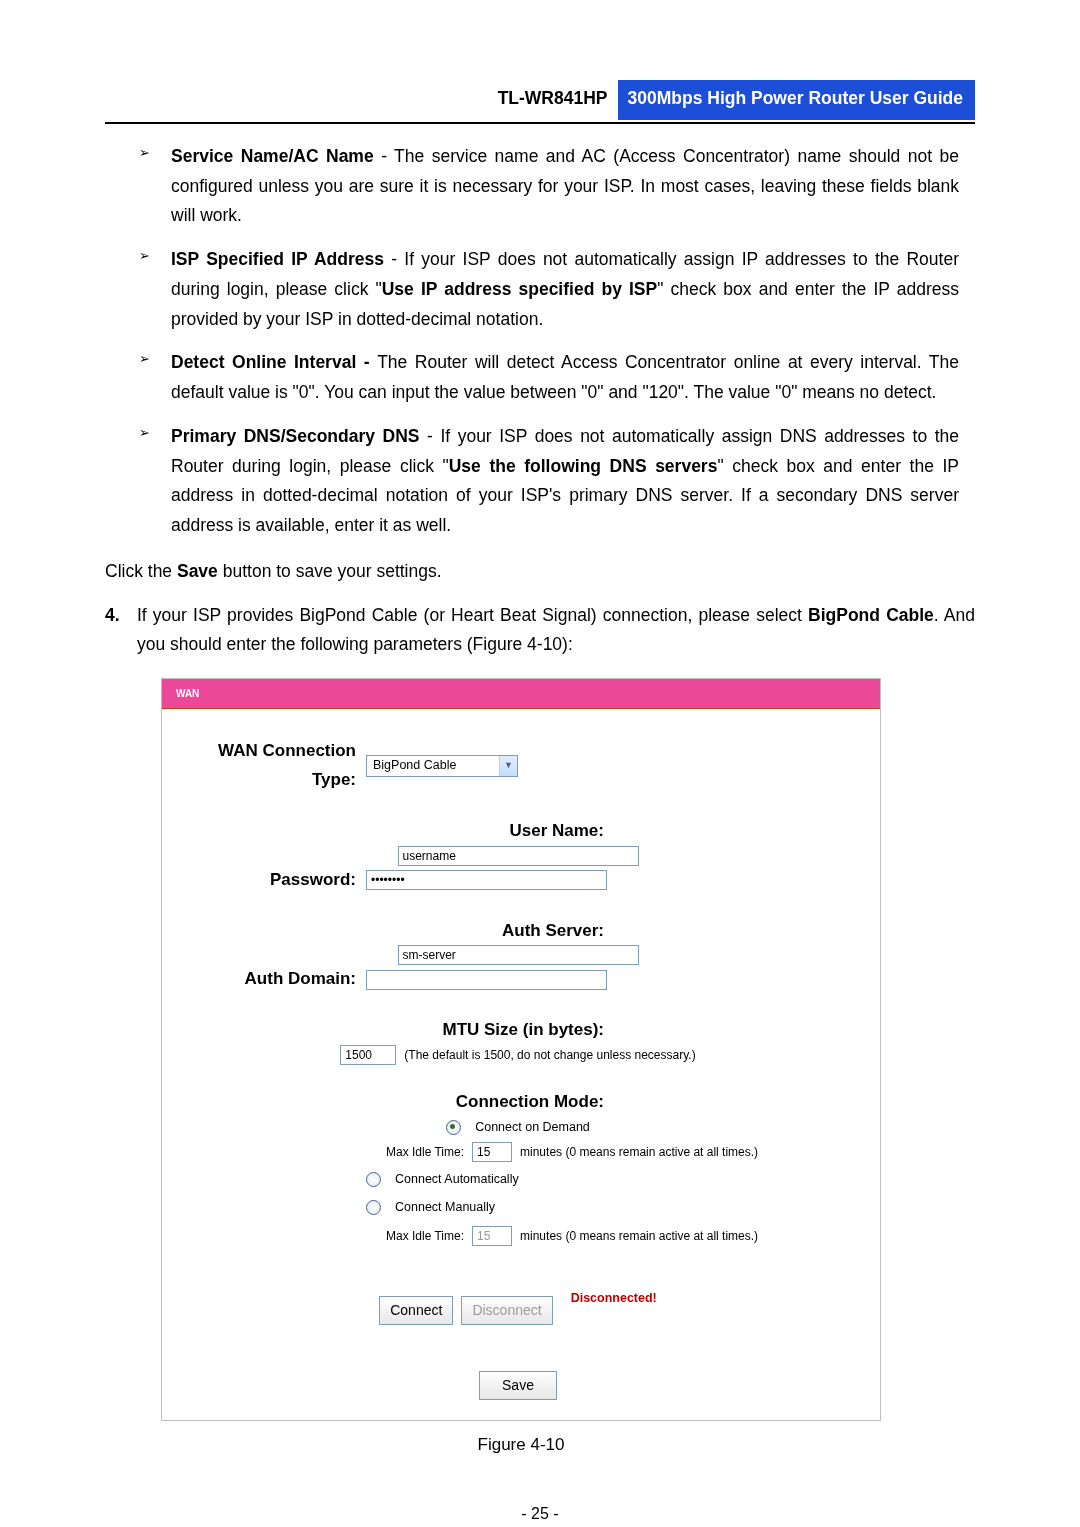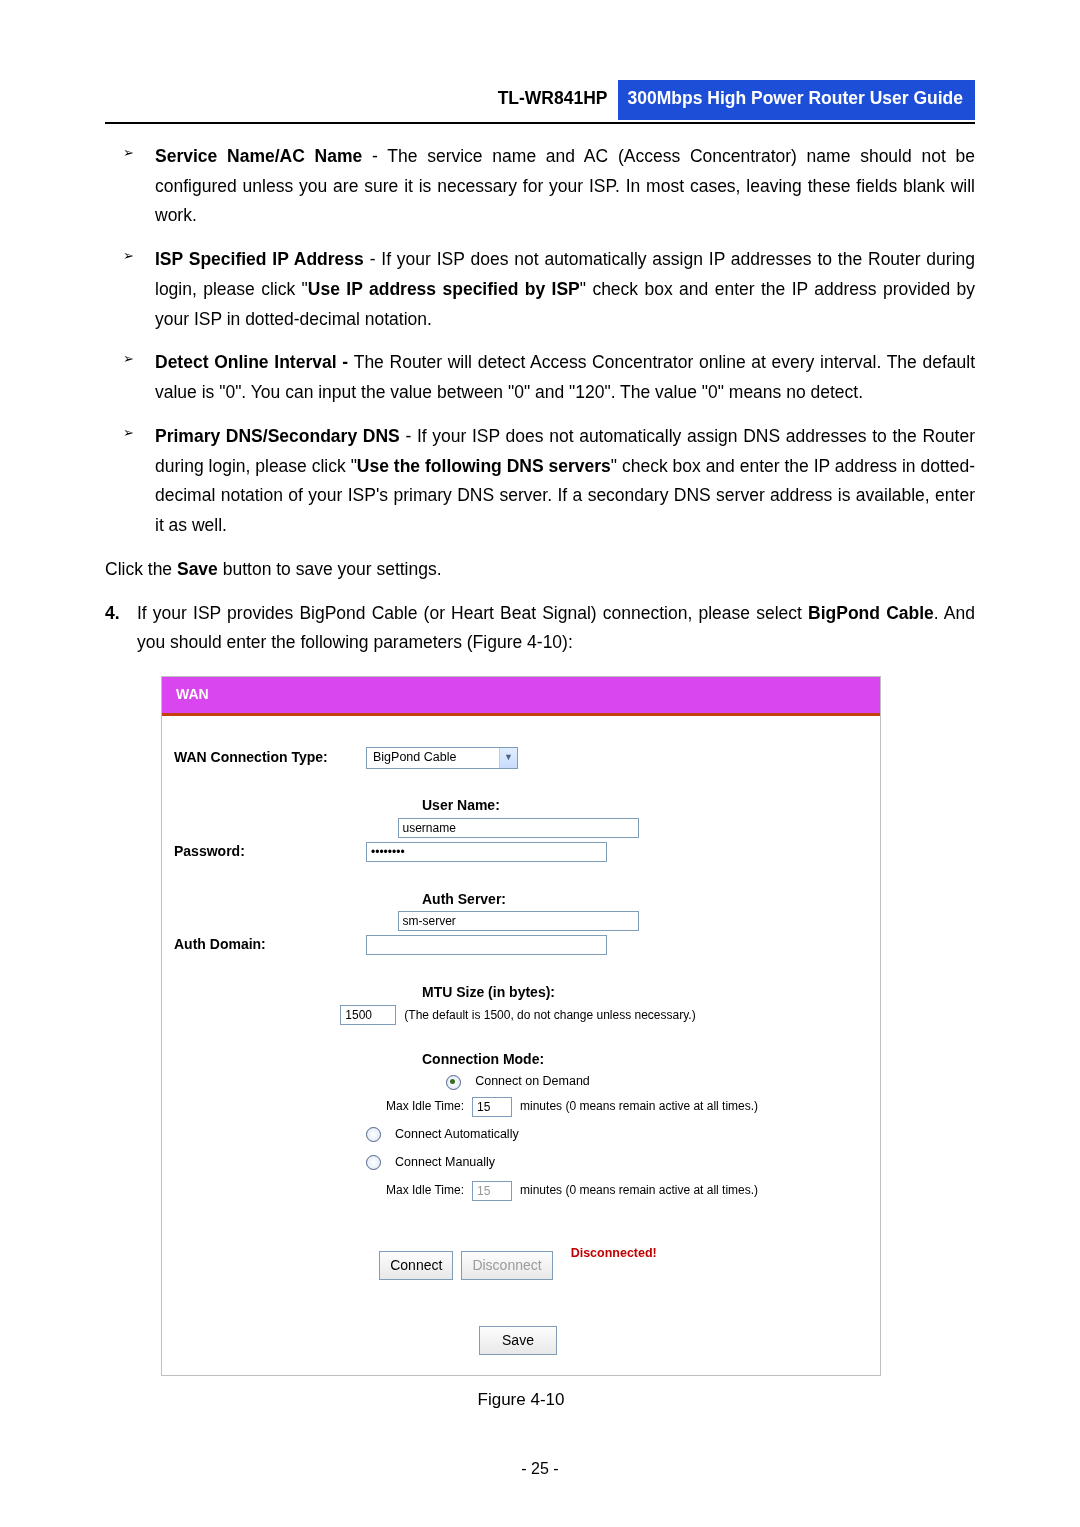"Service Name/AC Name - The" ul.mainlist { margin: 0 -> 16px }
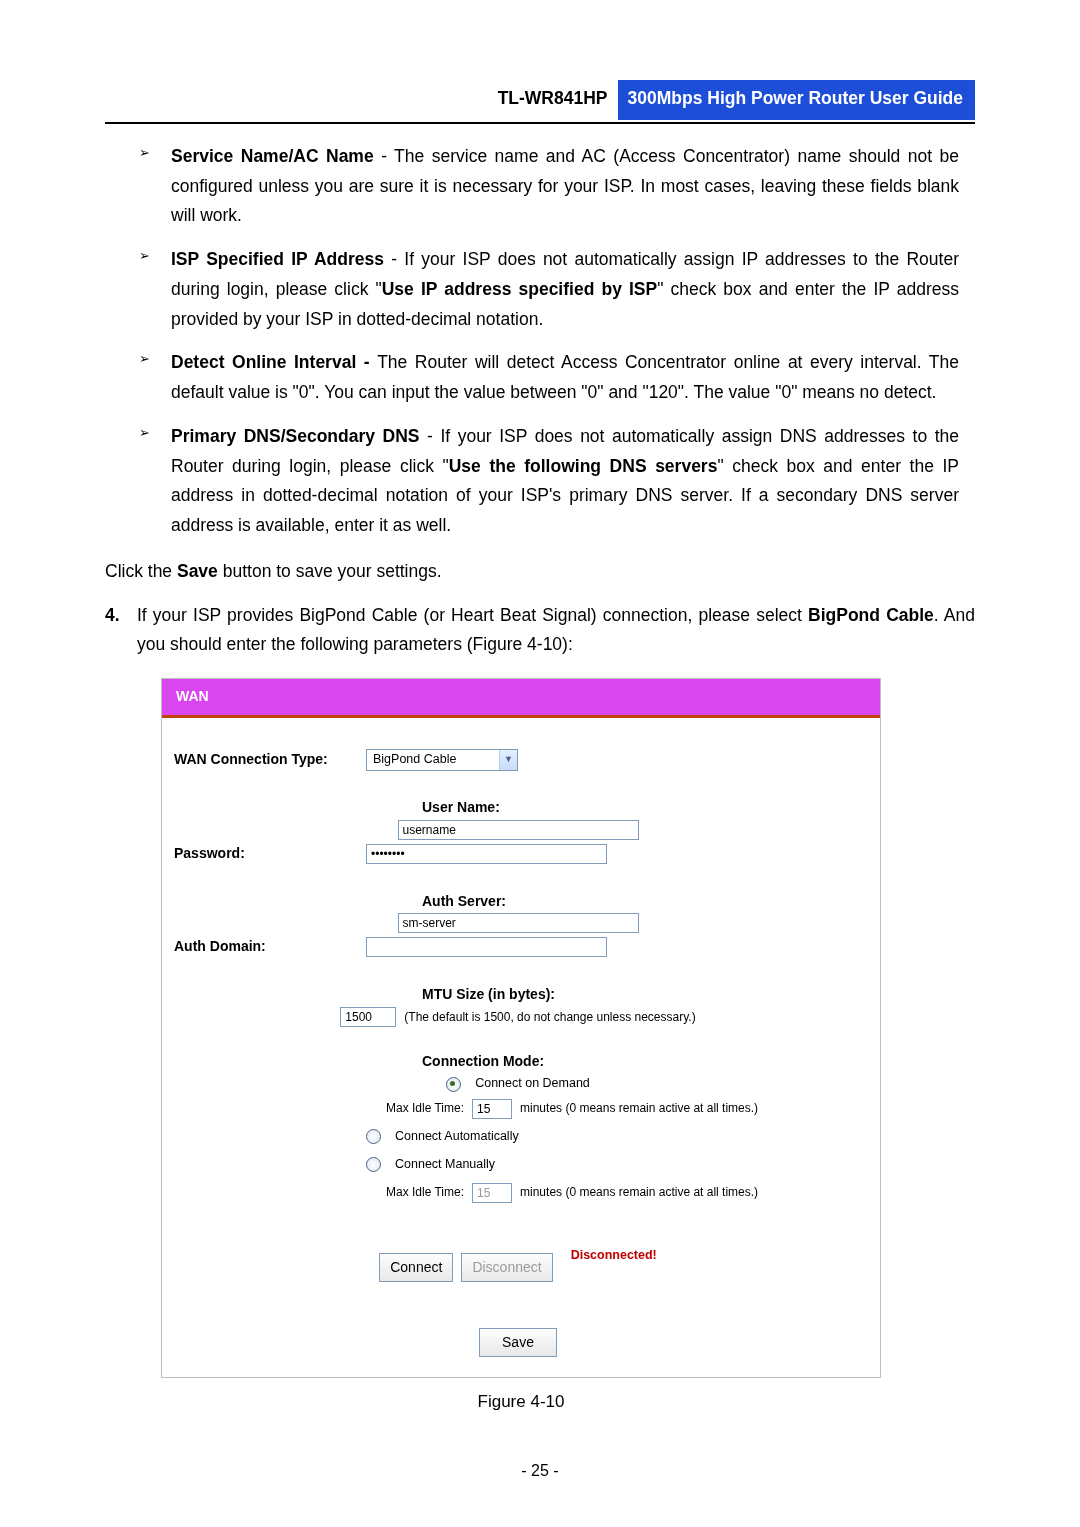"WAN" .wan-header { background: #d946ef -> #ec4899; border-bottom: 3px solid #c2410c -> 1px solid #c2410c; font-size: 14px -> 10px }
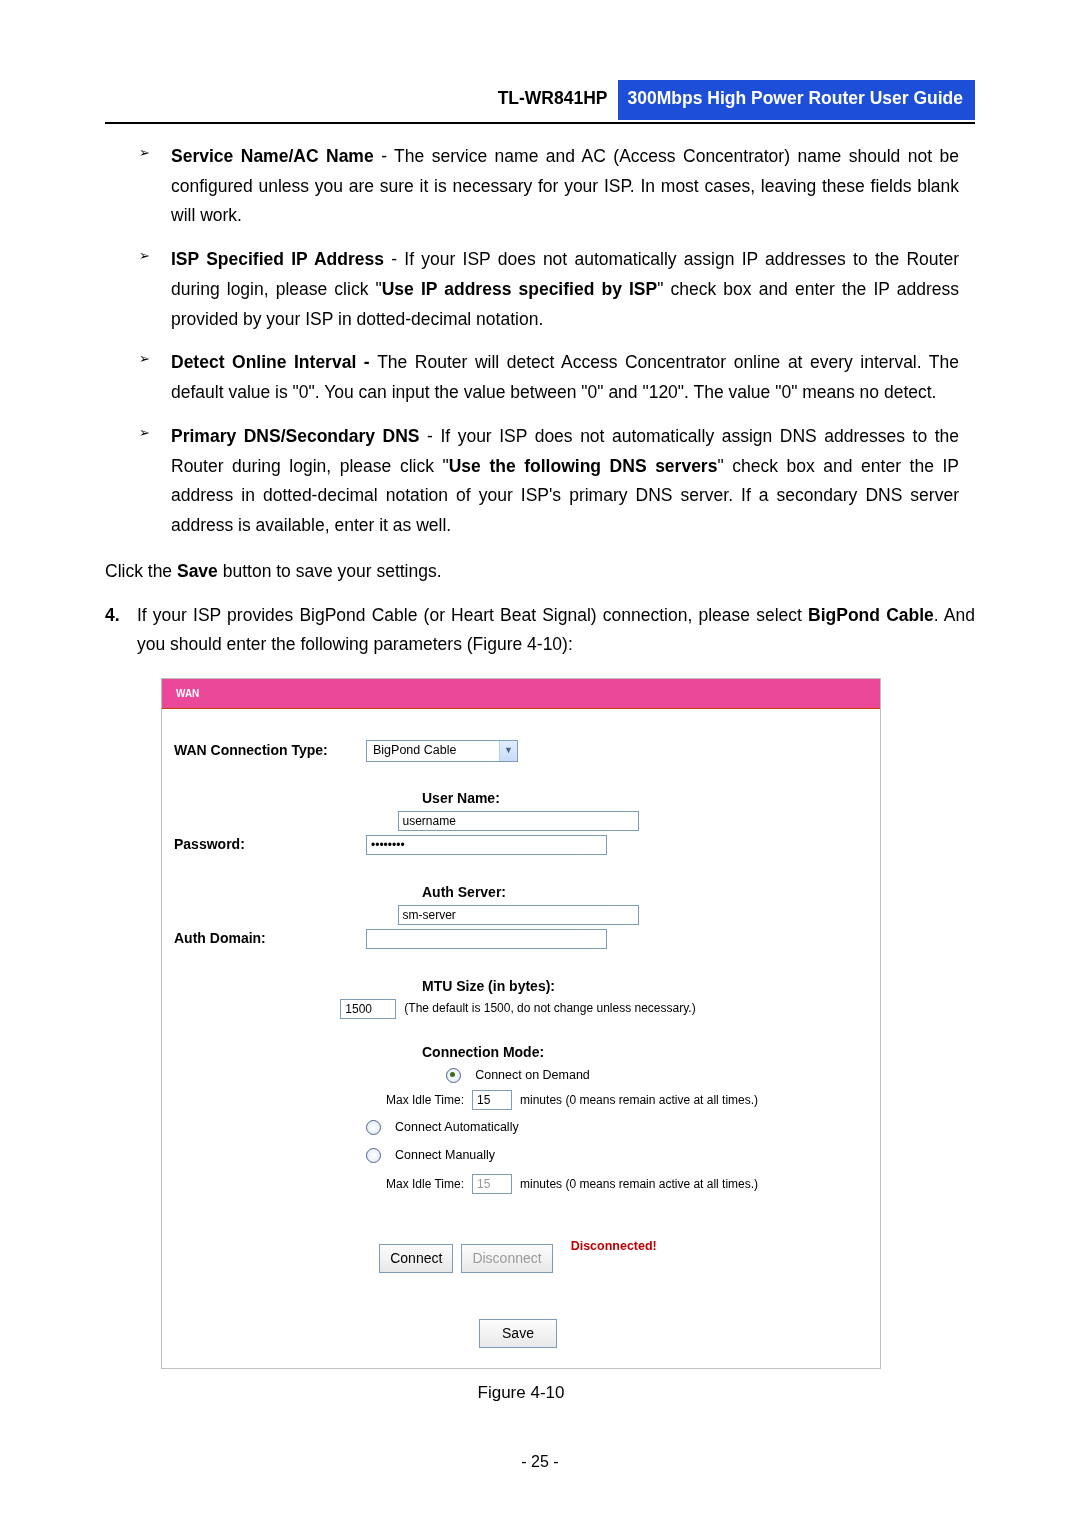"WAN Connection Type:" .rowlabel { font-size: 14px -> 17px; text-align: none -> right }
